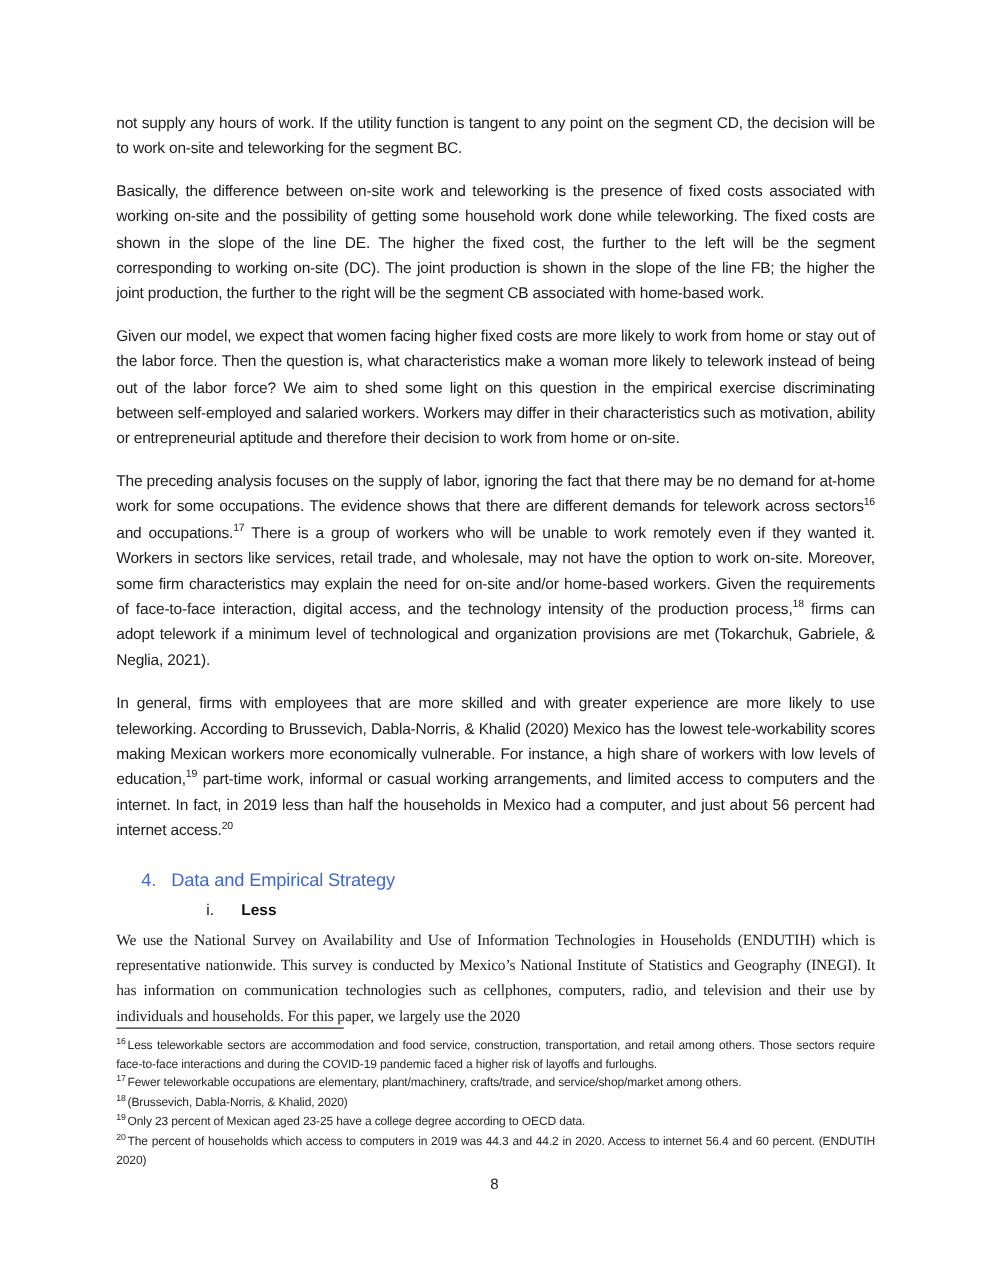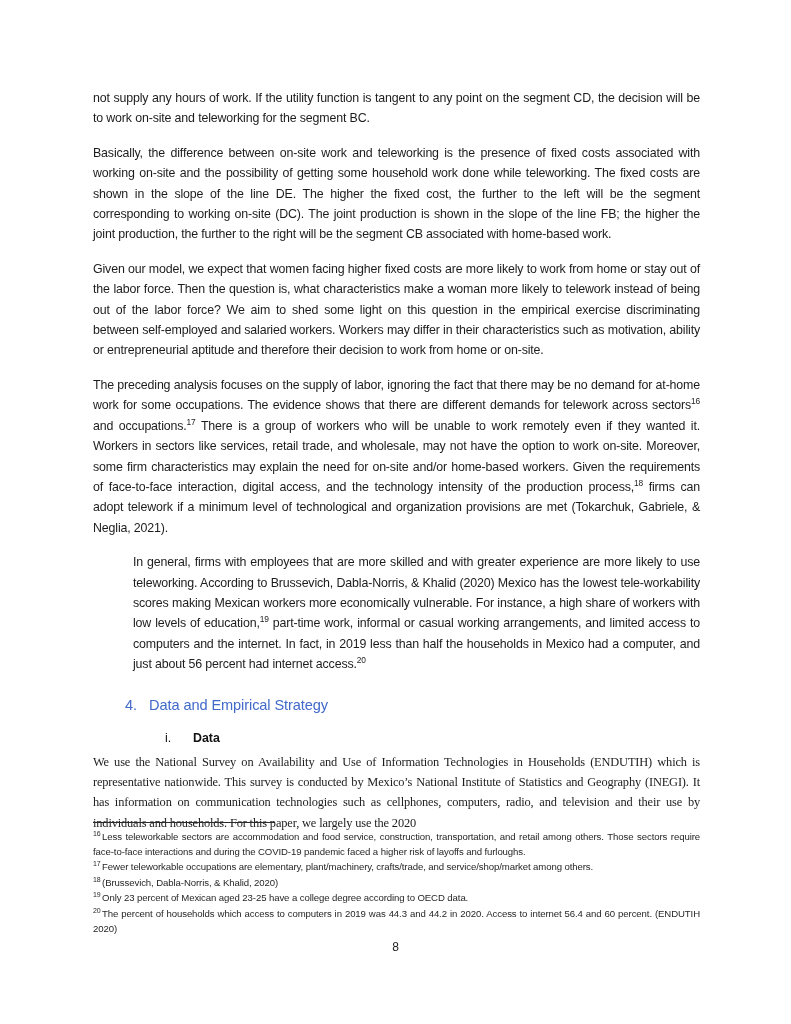"In general, firms with employees" p.body-par.tight { margin-left: 40px -> none }
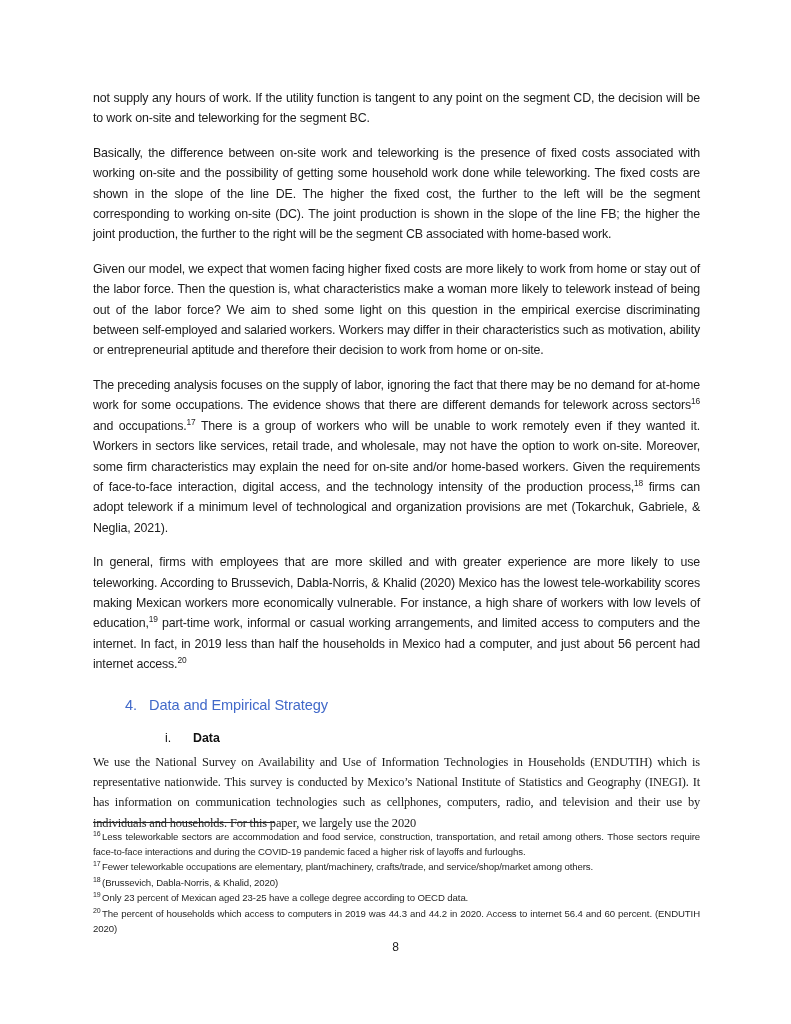"4. Data and Empirical Strategy" h2.section-heading { margin: 12px -> 0 }
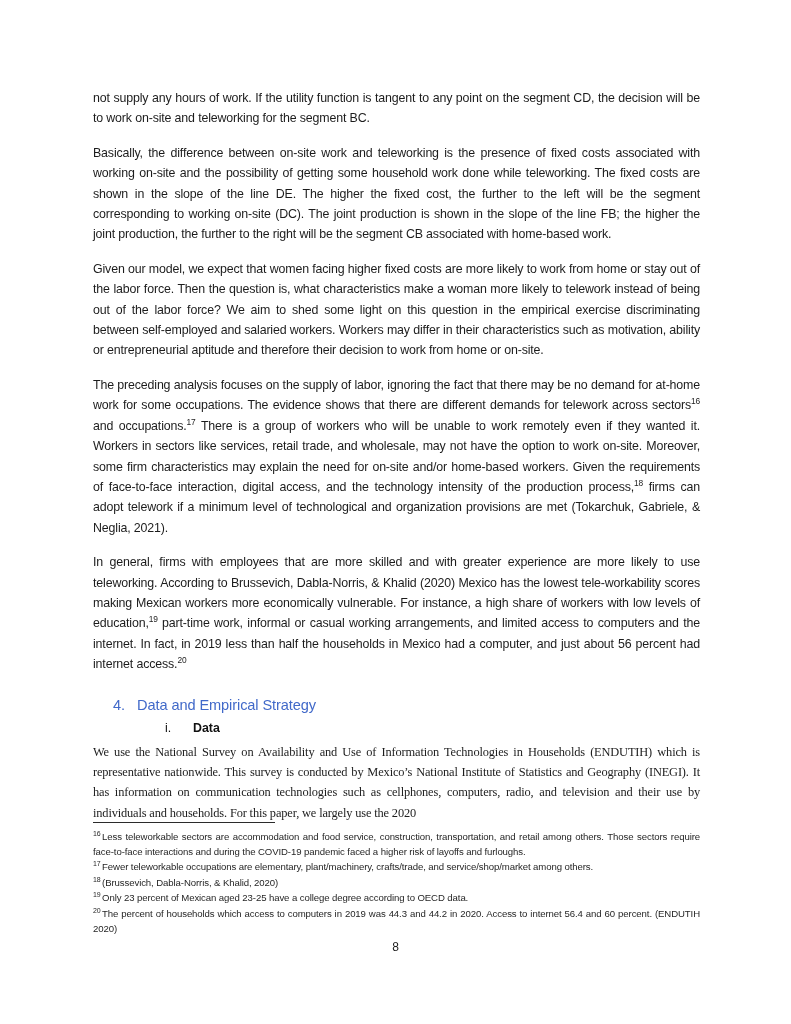"Data" span { text: Data -> Less }
